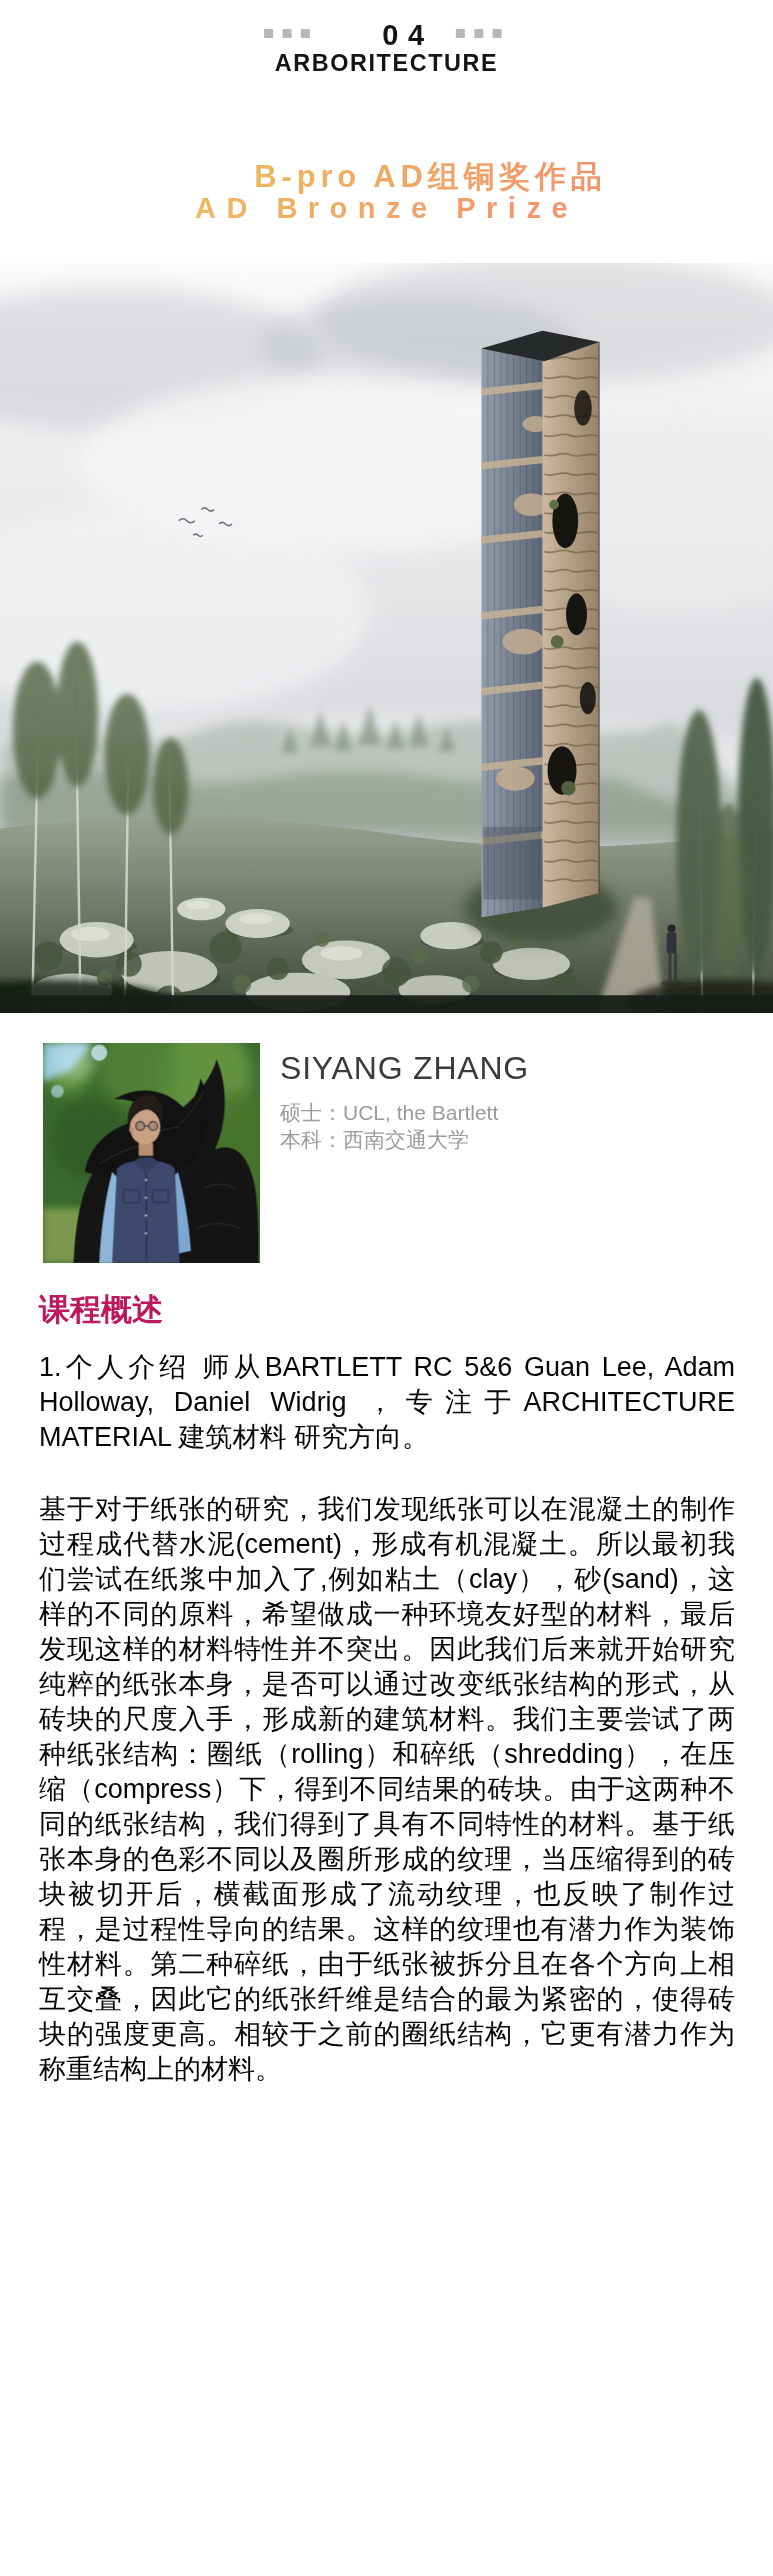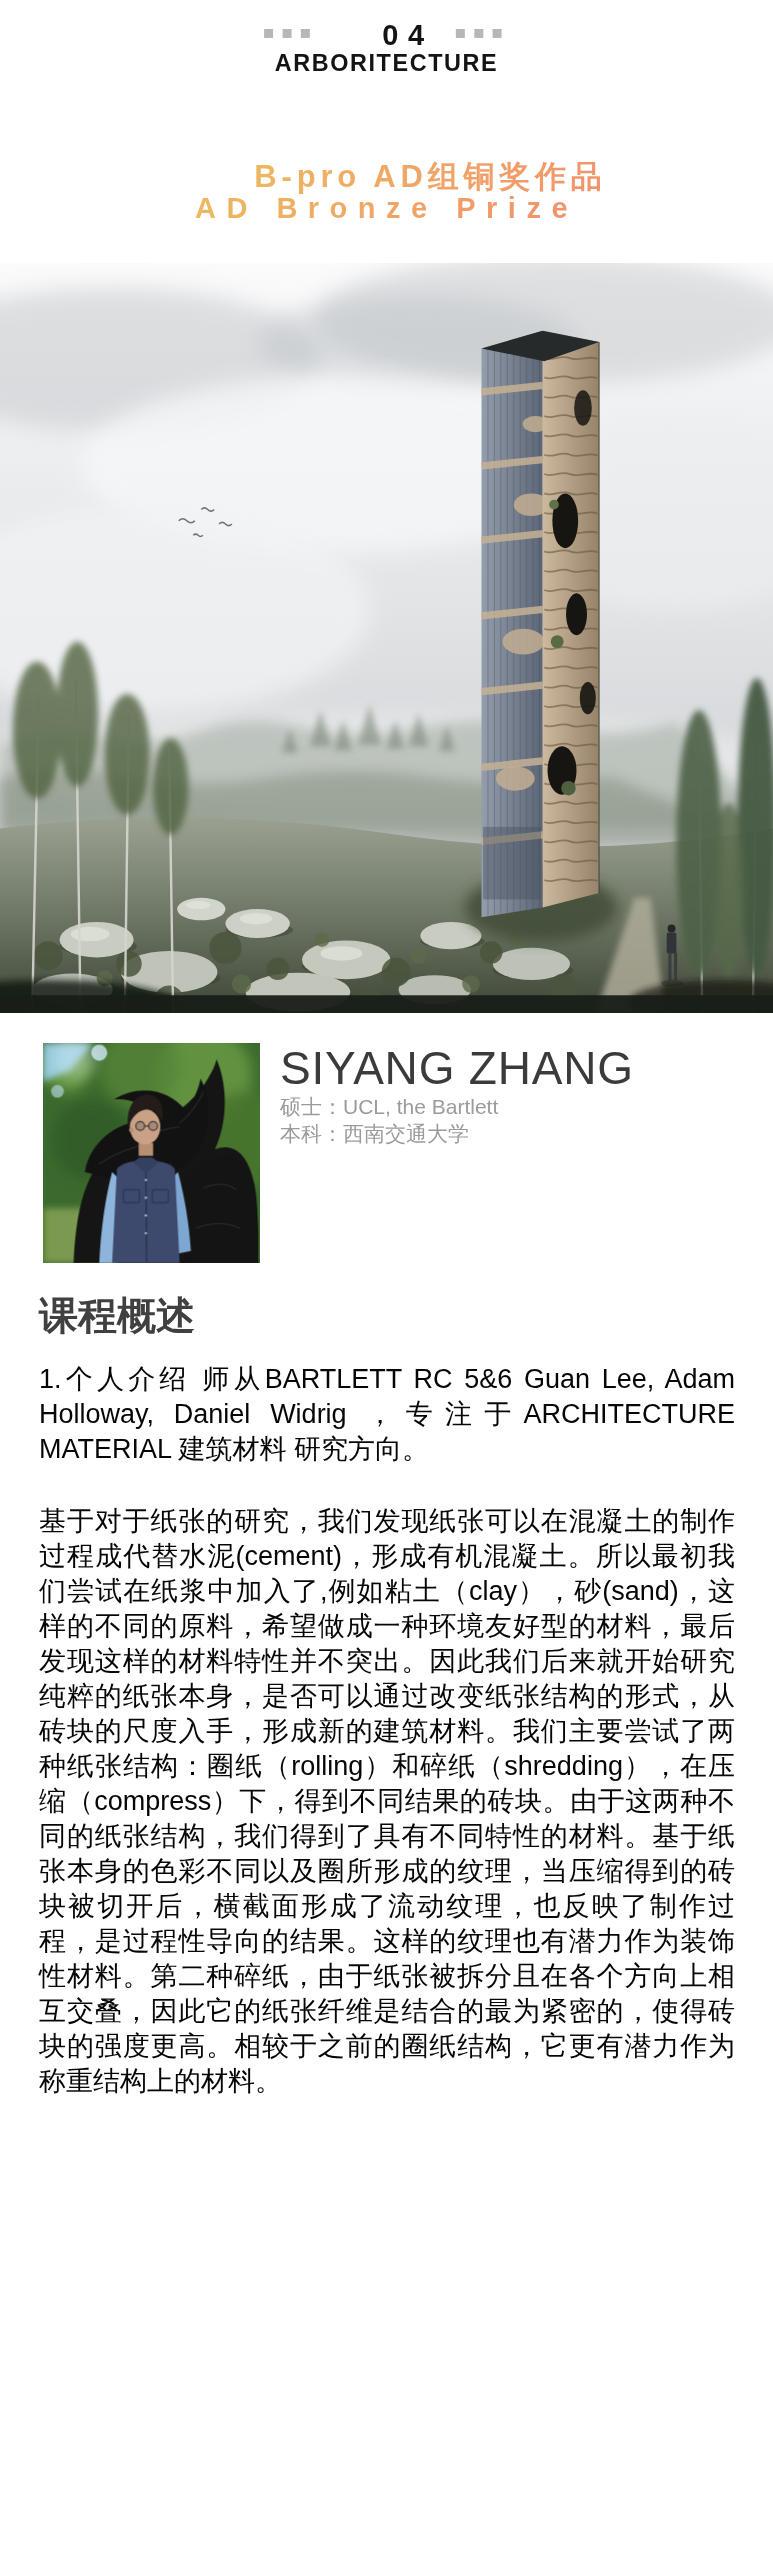"SIYANG ZHANG" .profile-name { font-size: 46px -> 32px; margin-top: none -> 8px }
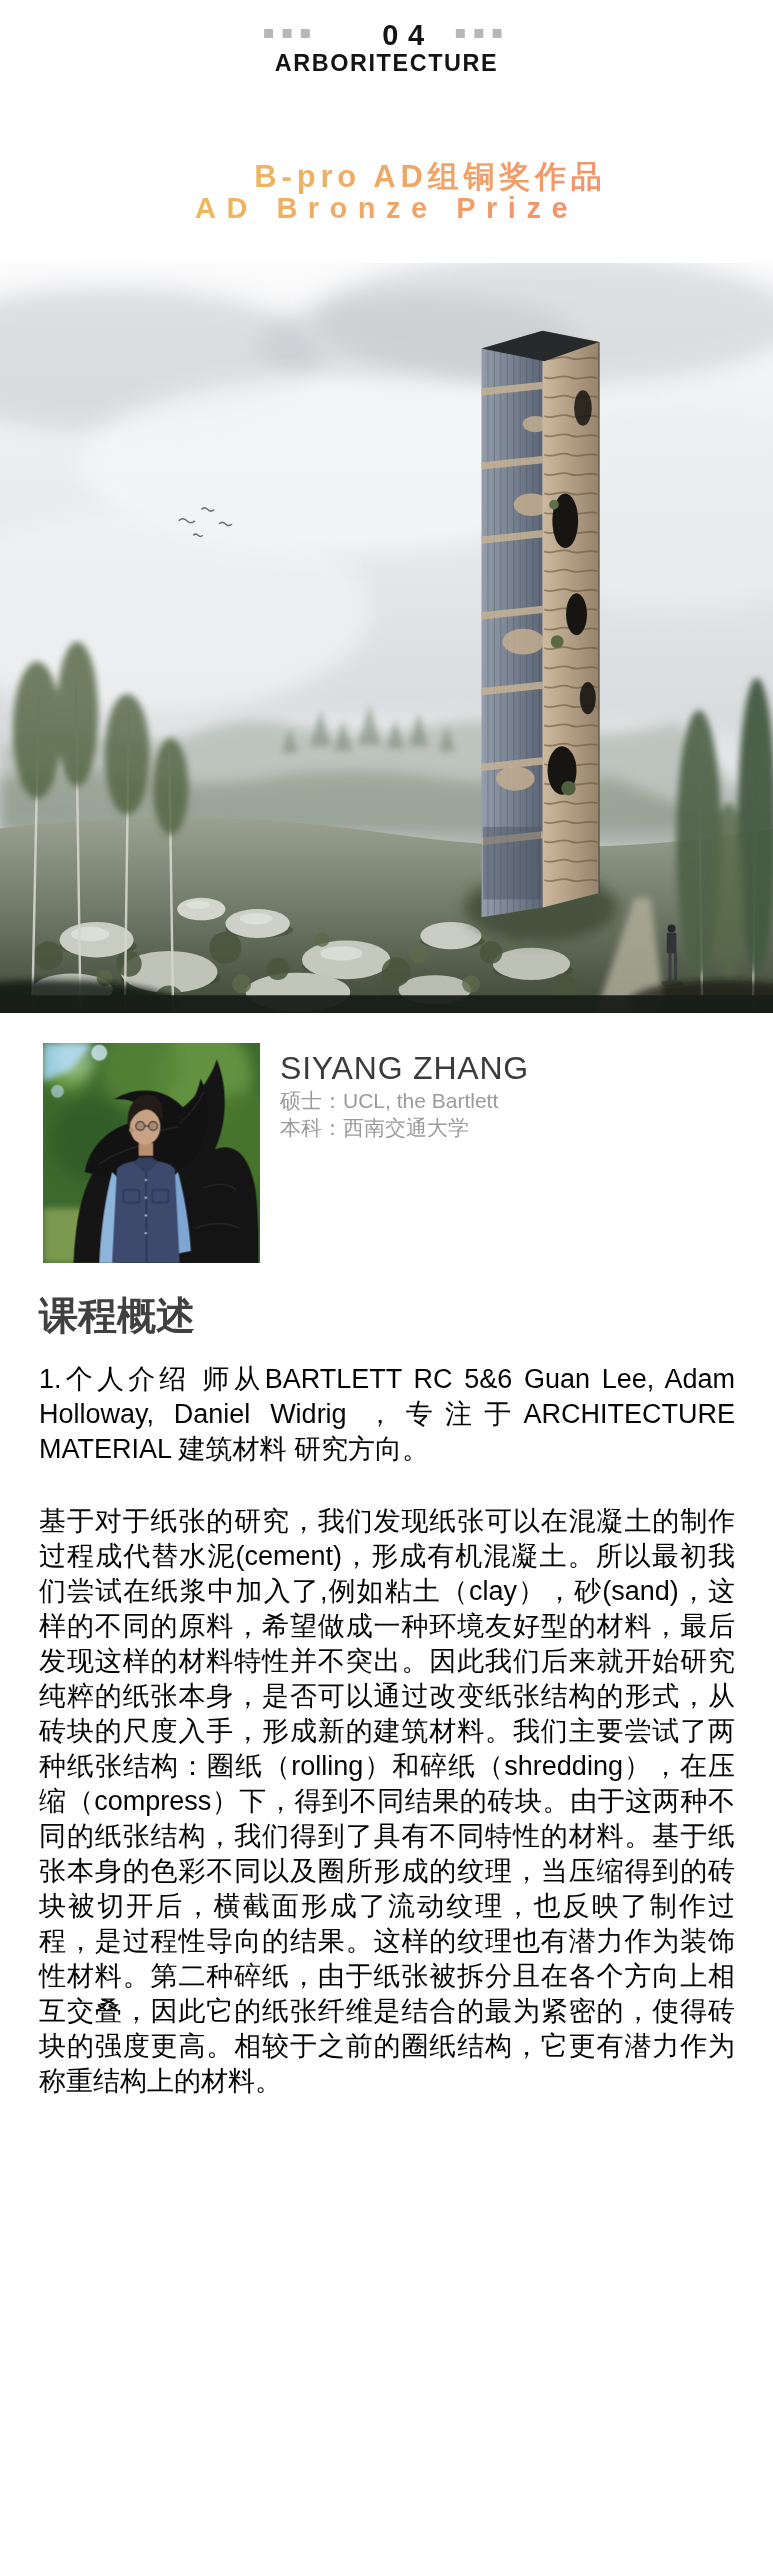"硕士：UCL, the Bartlett" .profile-degrees { margin-top: 1px -> 13px }
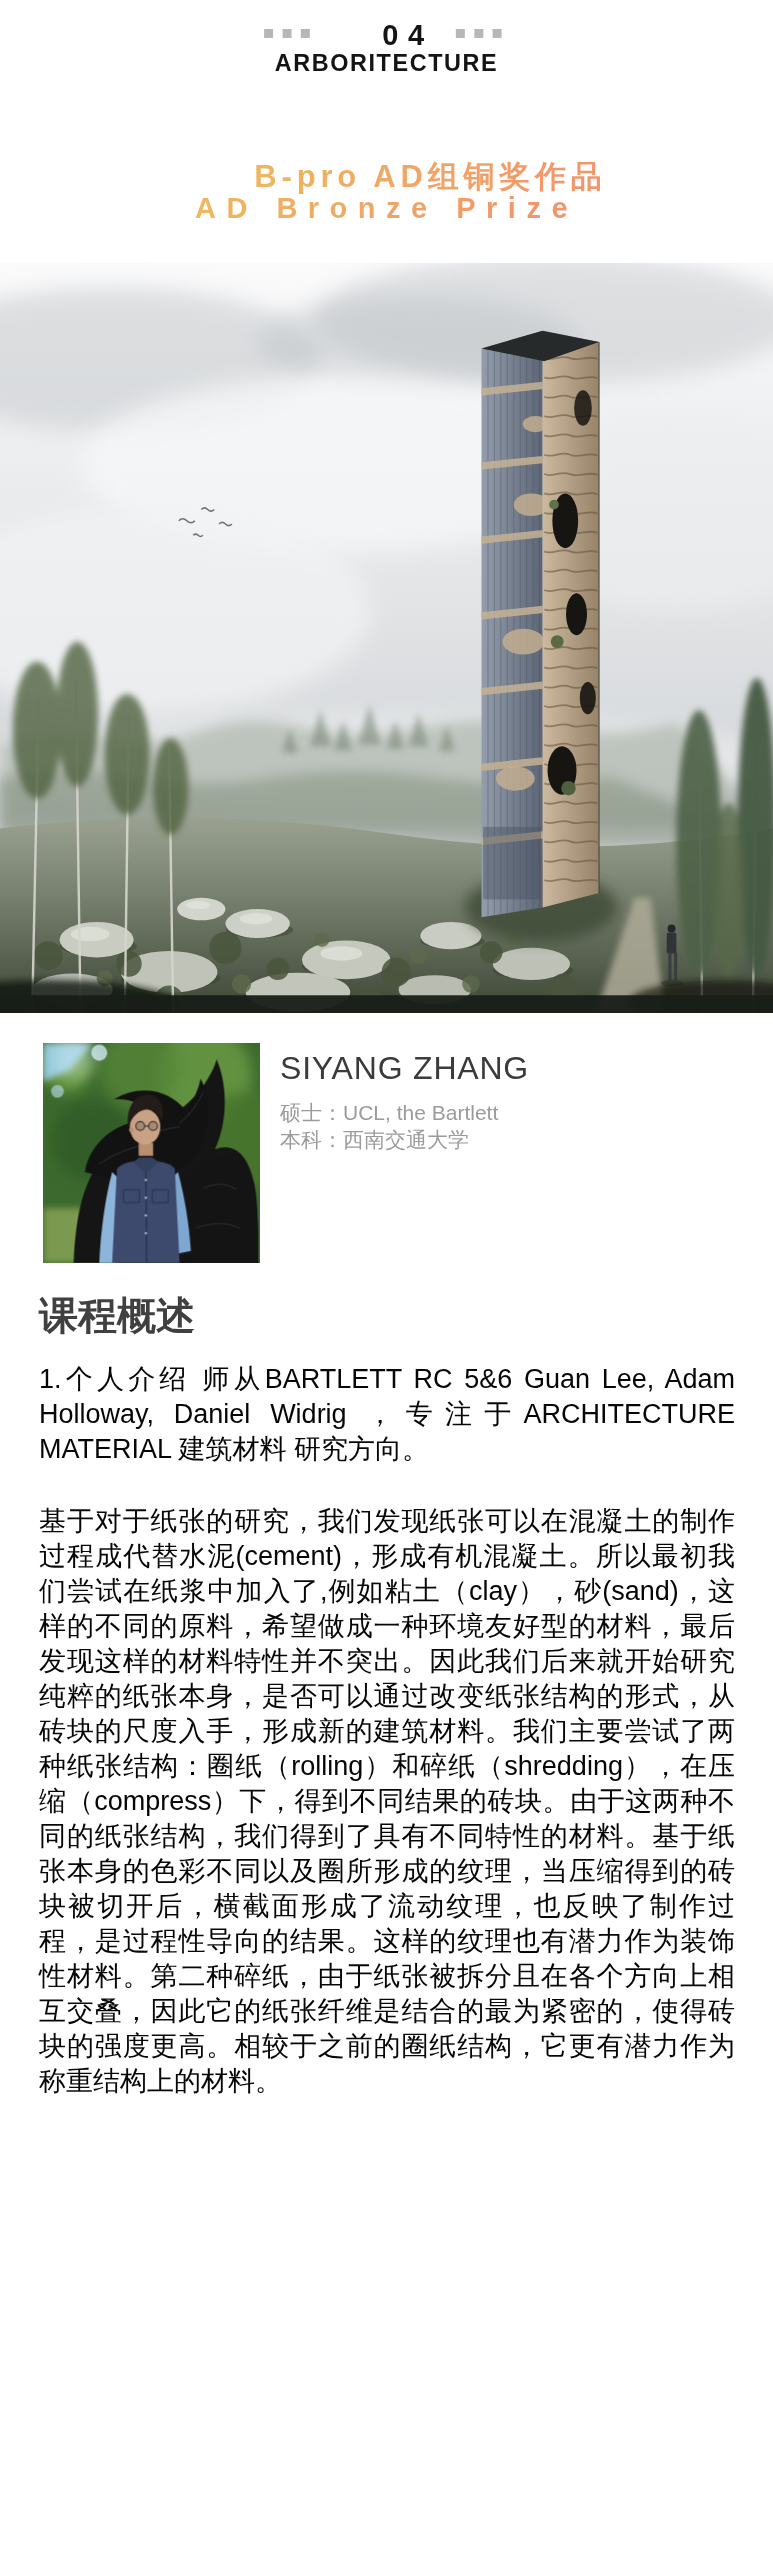"课程概述" .article h2 { color: #404040 -> #be185d; font-size: 39px -> 31px }
